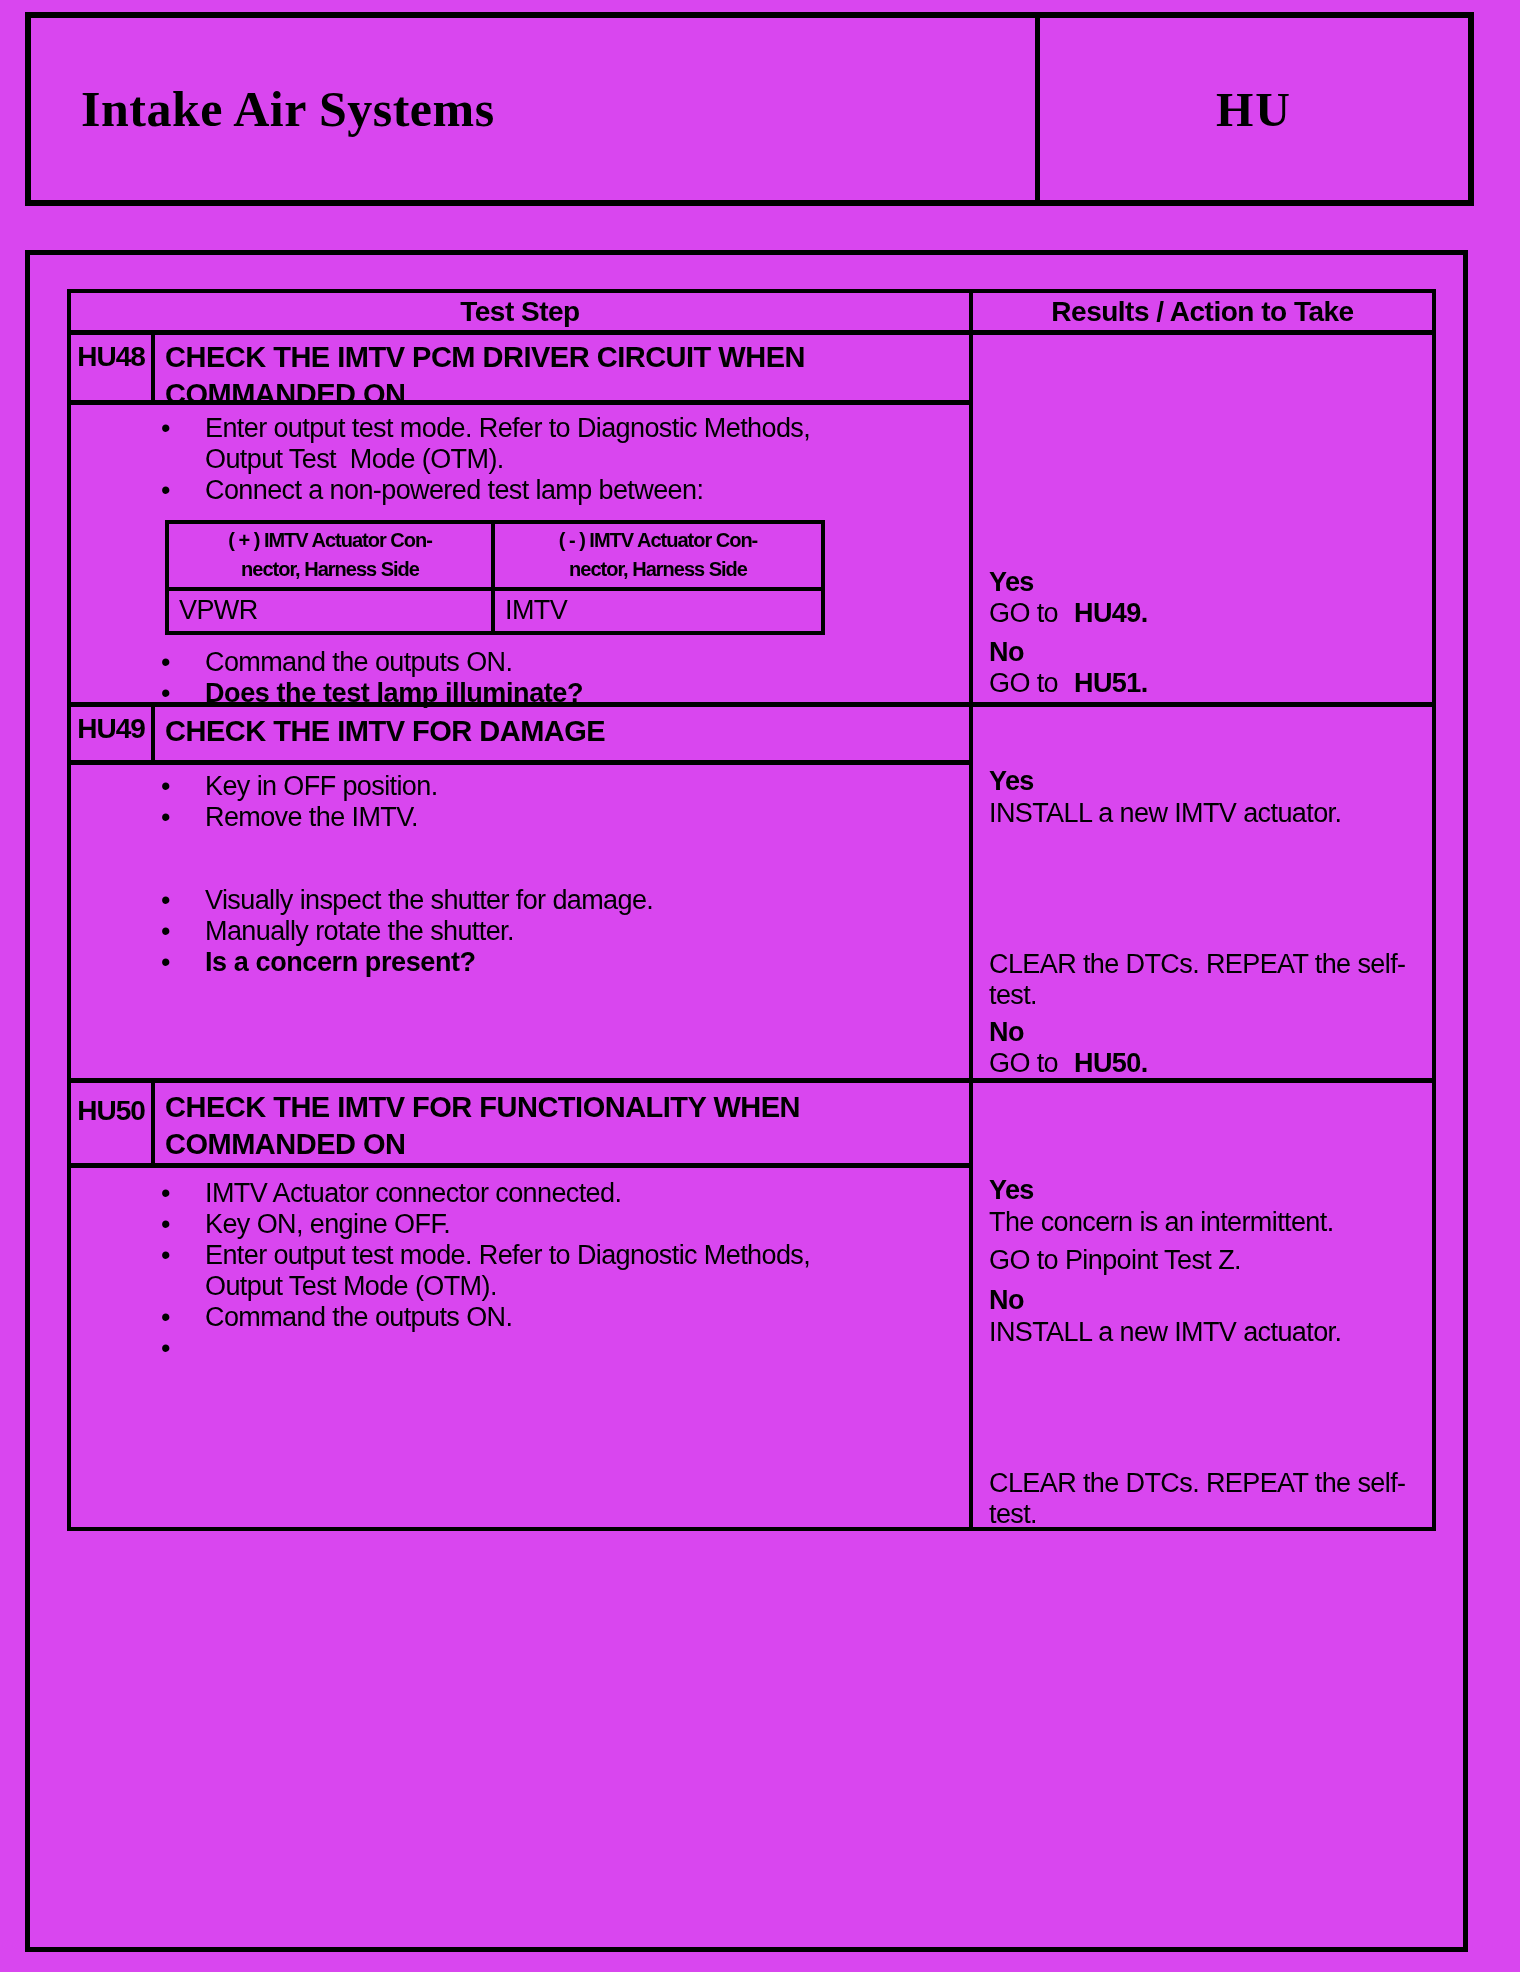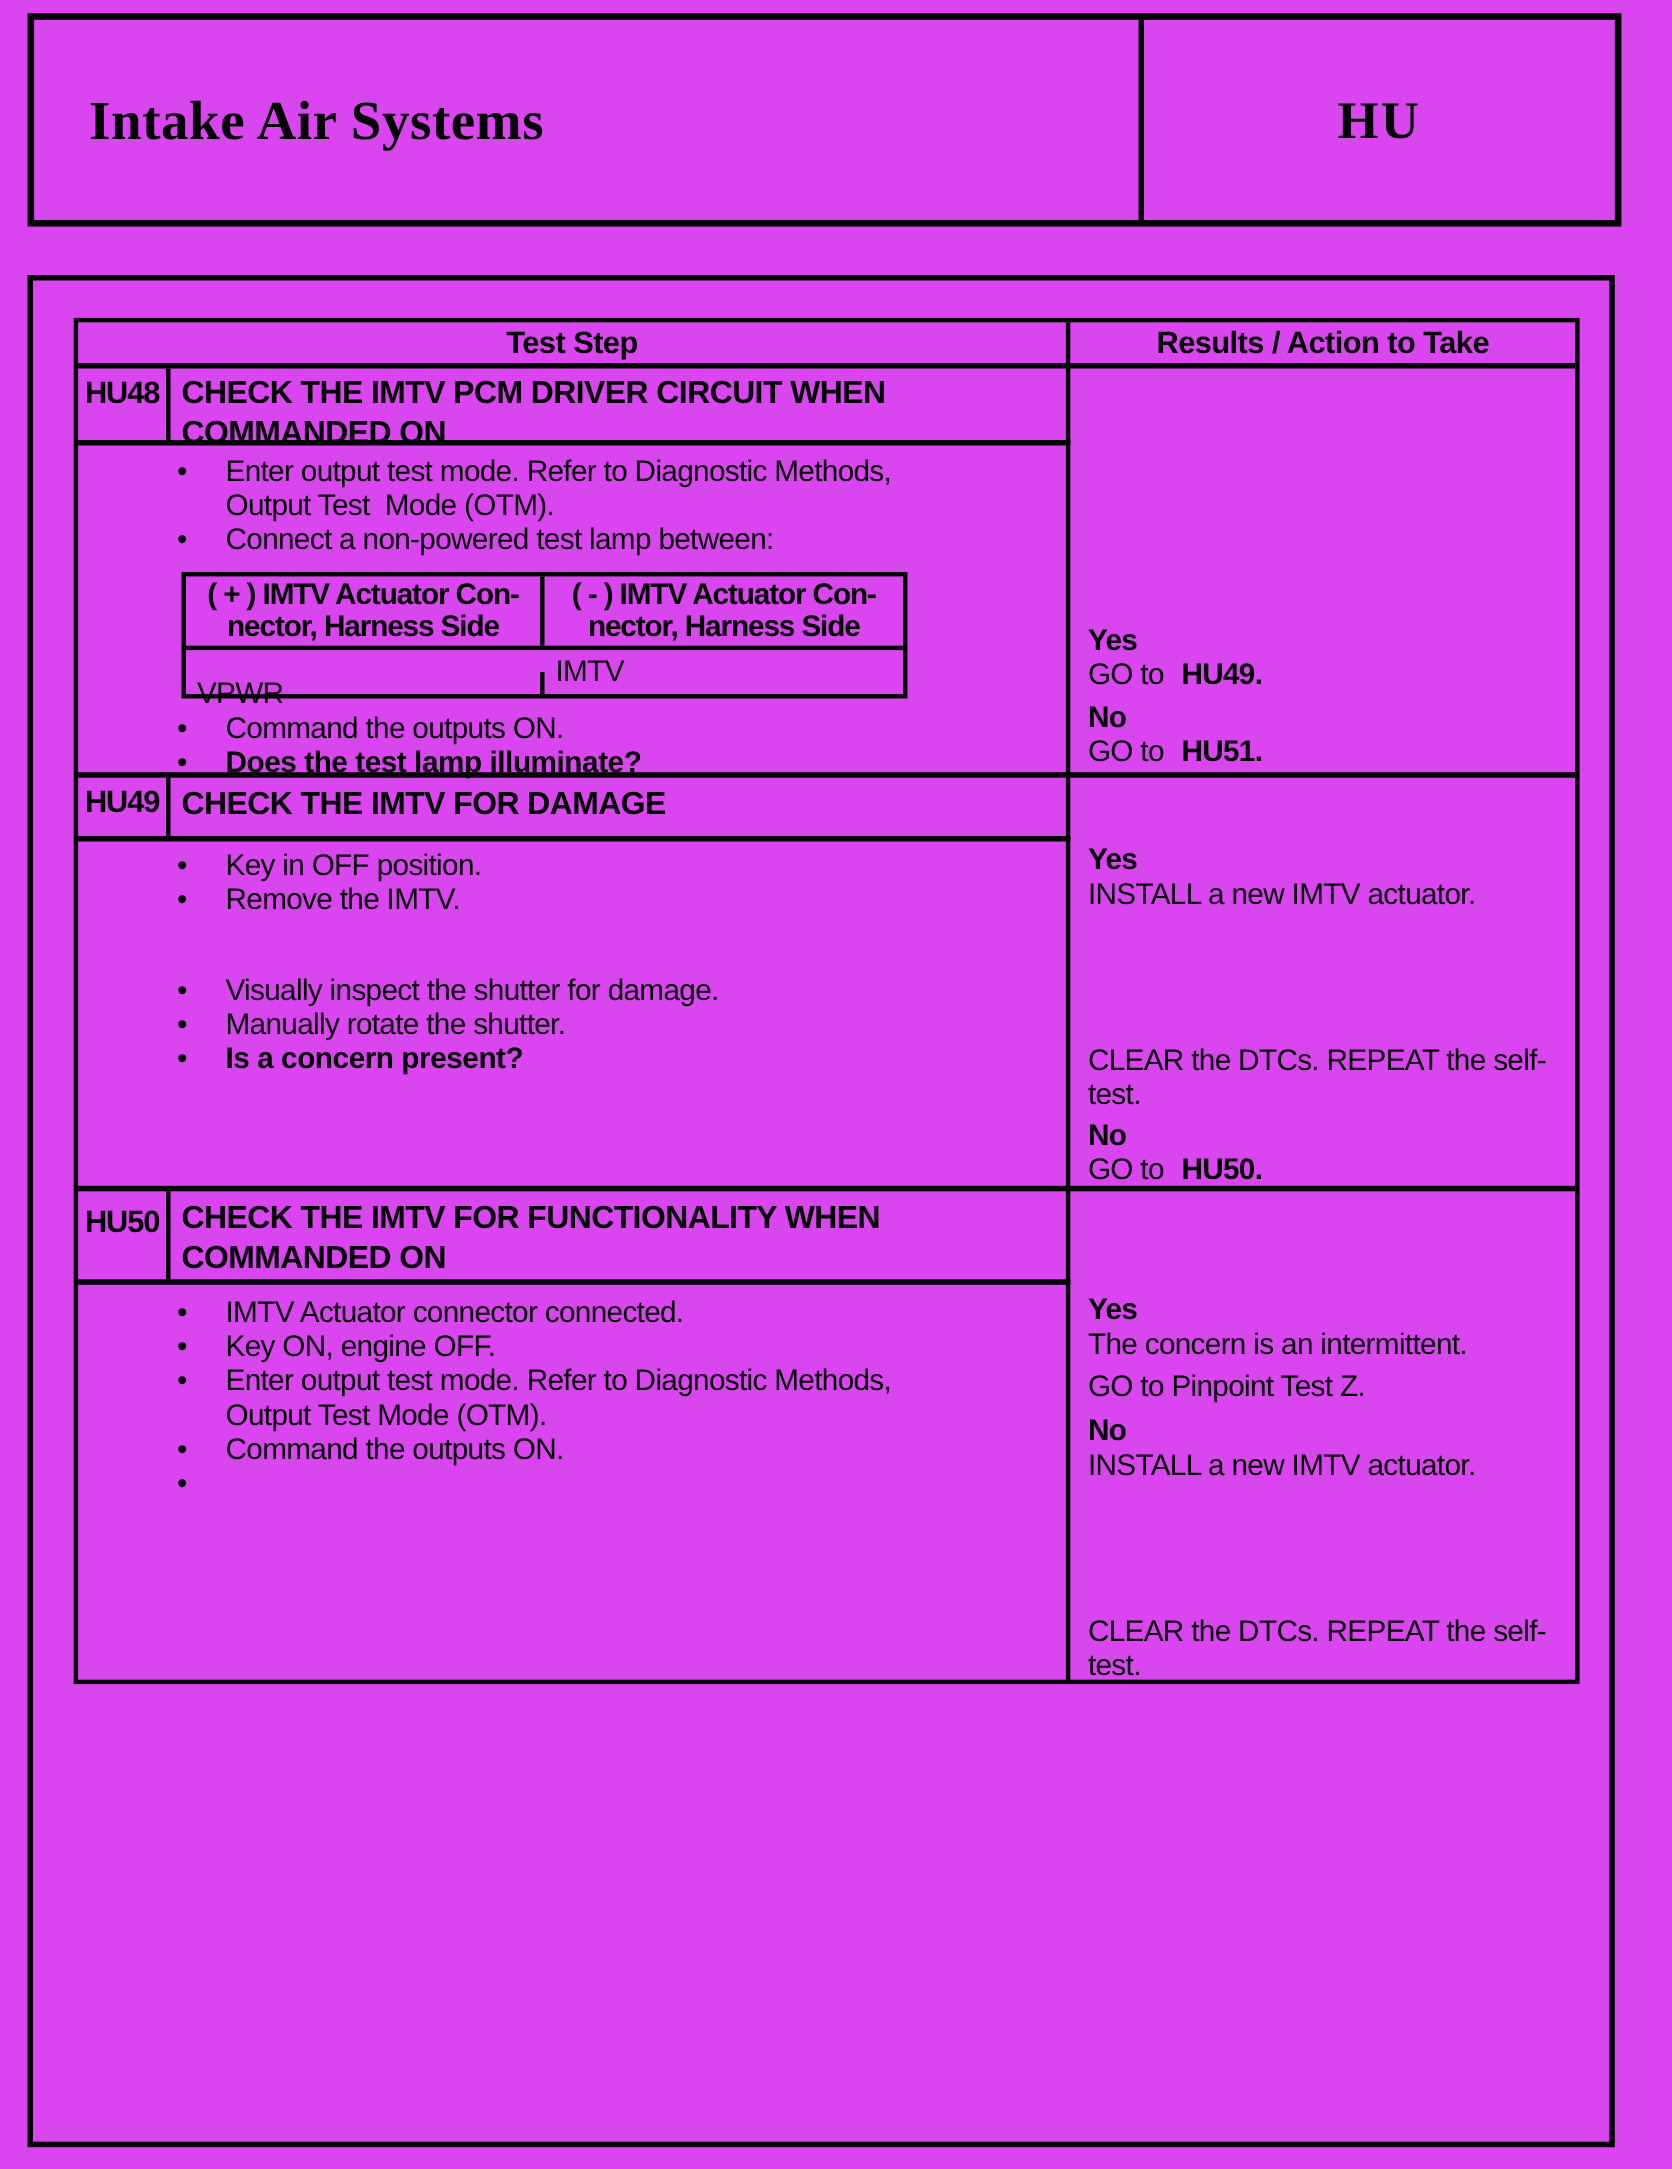"( + ) IMTV Actuator" .ctable .hdr .hc { font-size: 27px -> 20px }
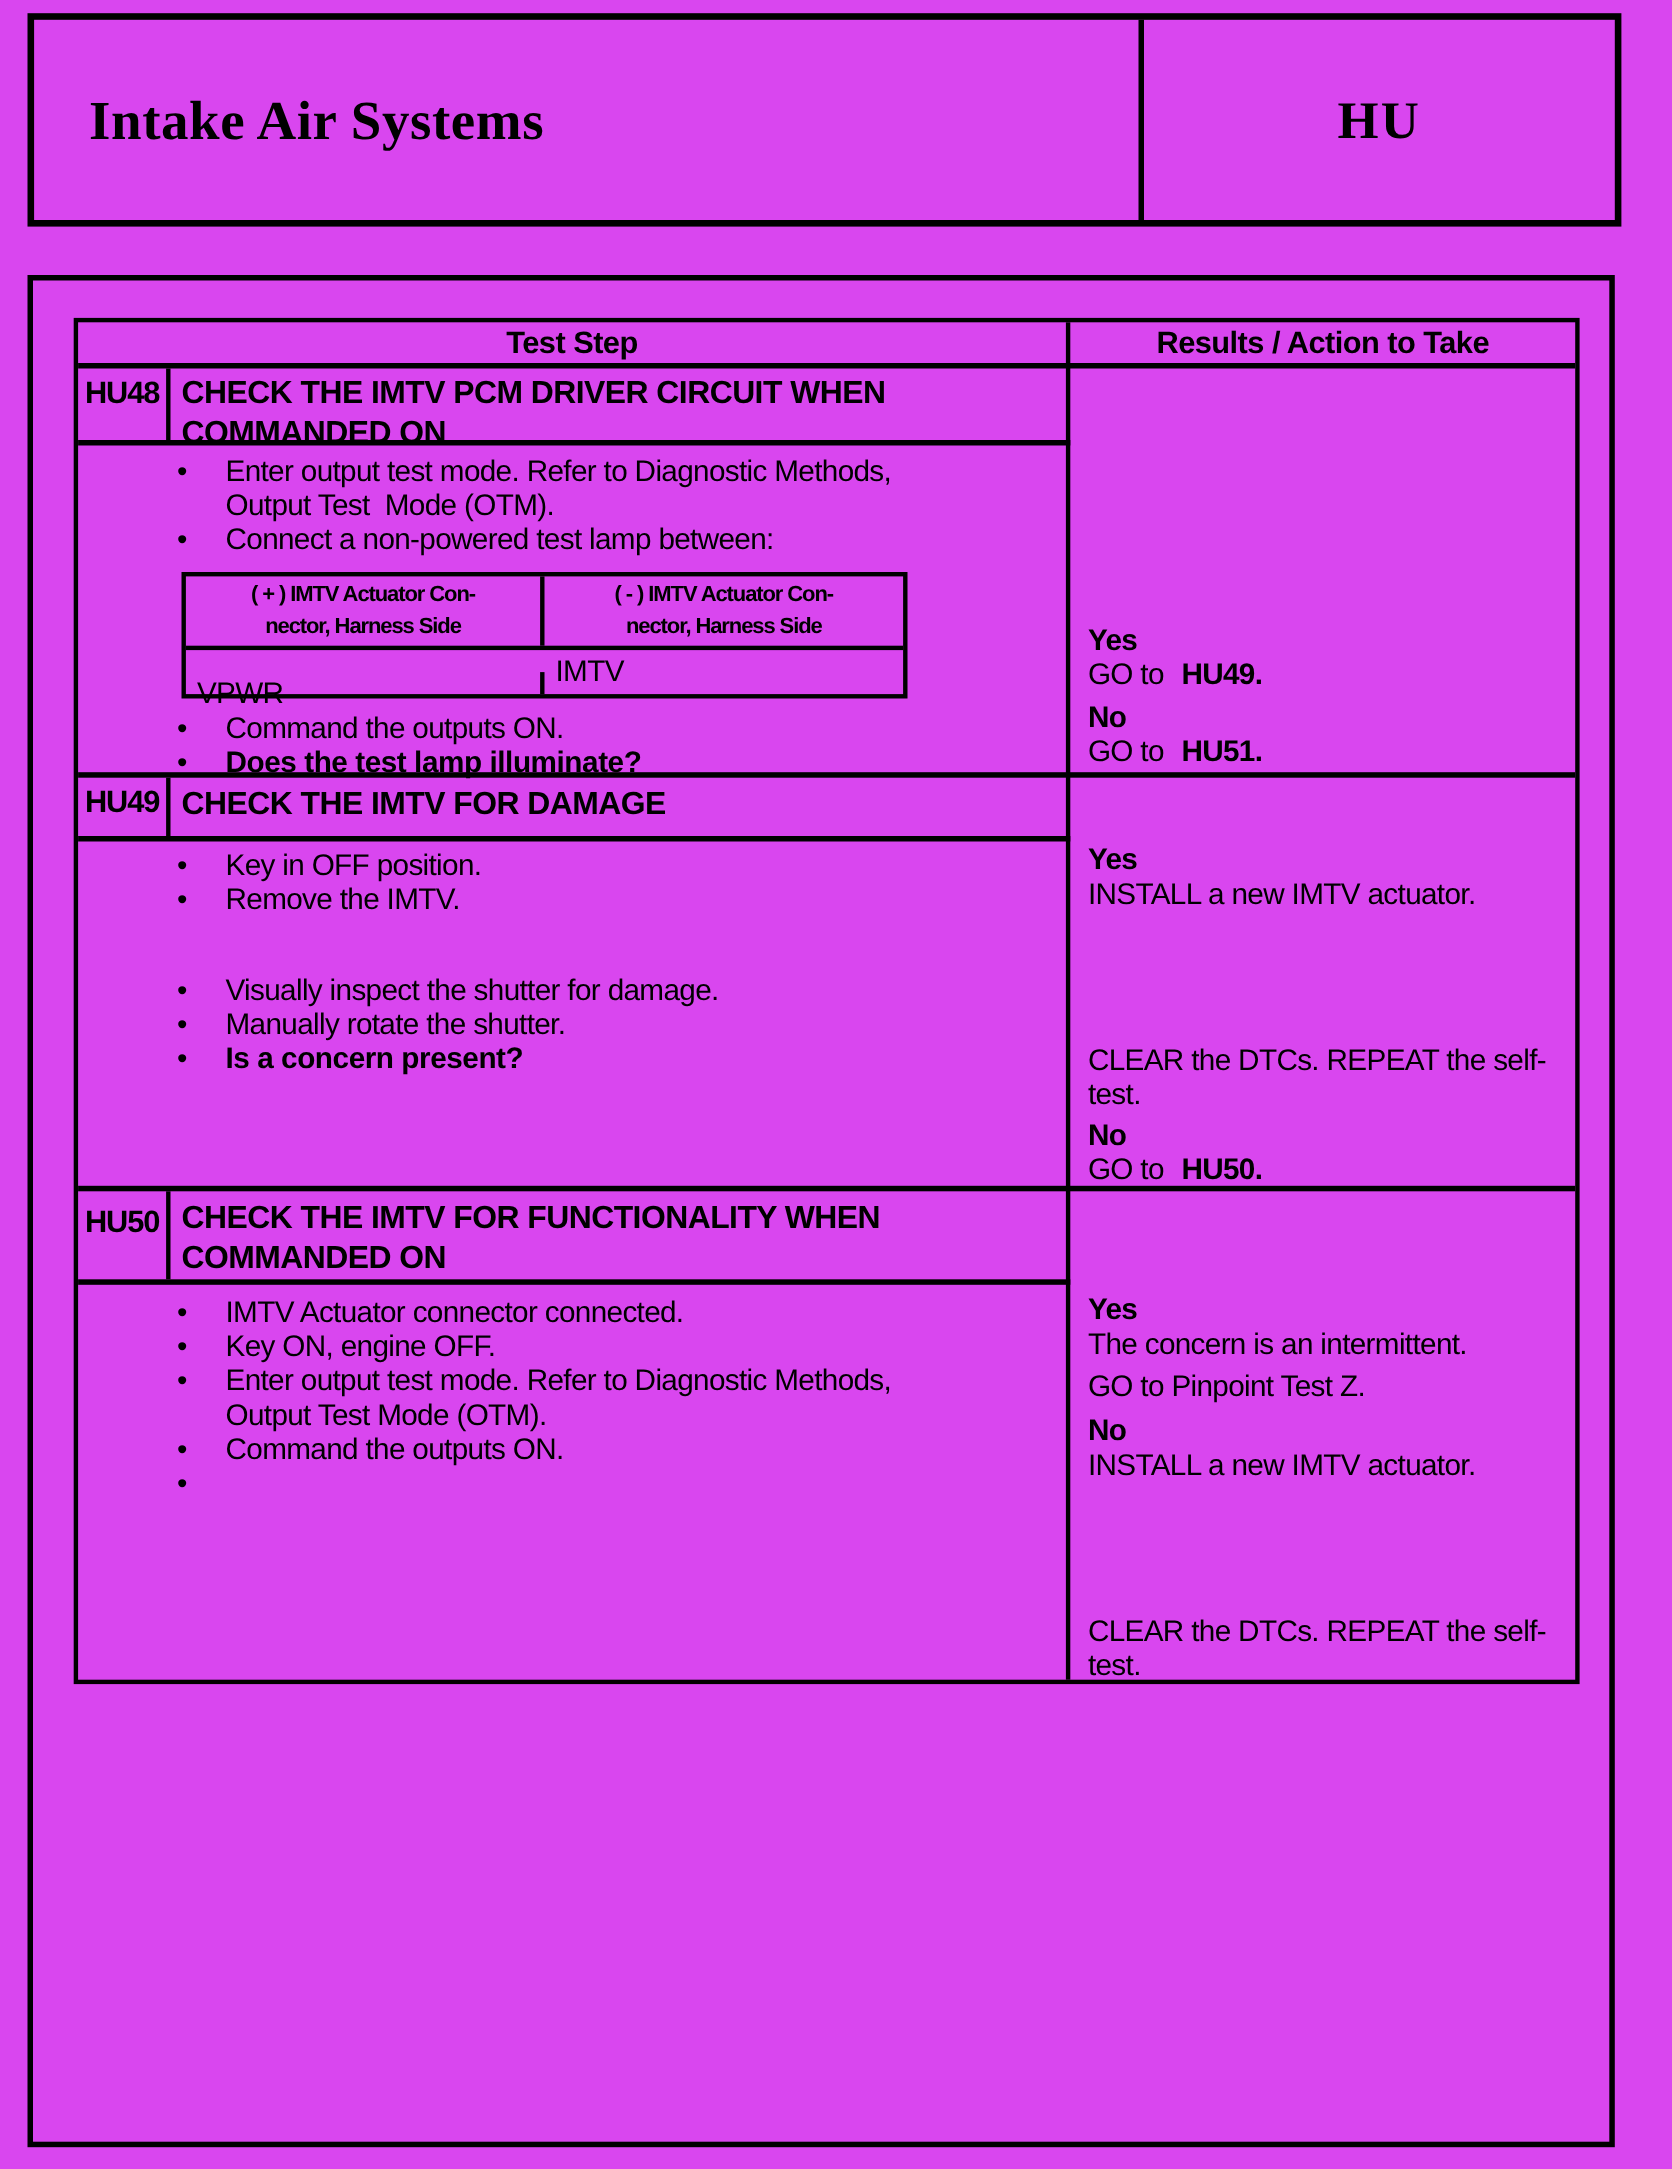"VPWR" .ctable .vals .vc.first { margin-top: 20px -> none }
